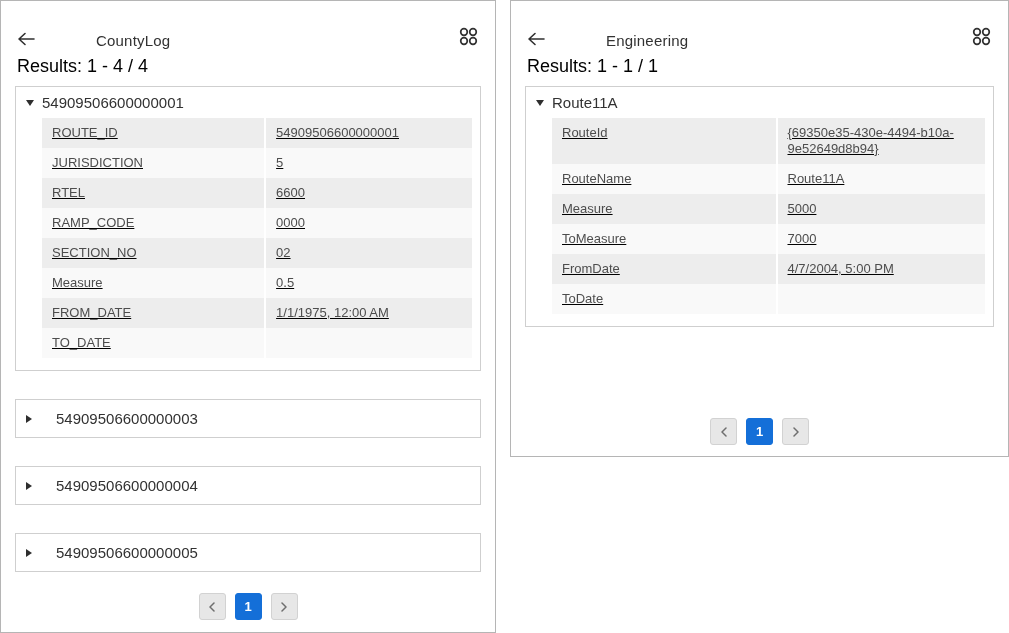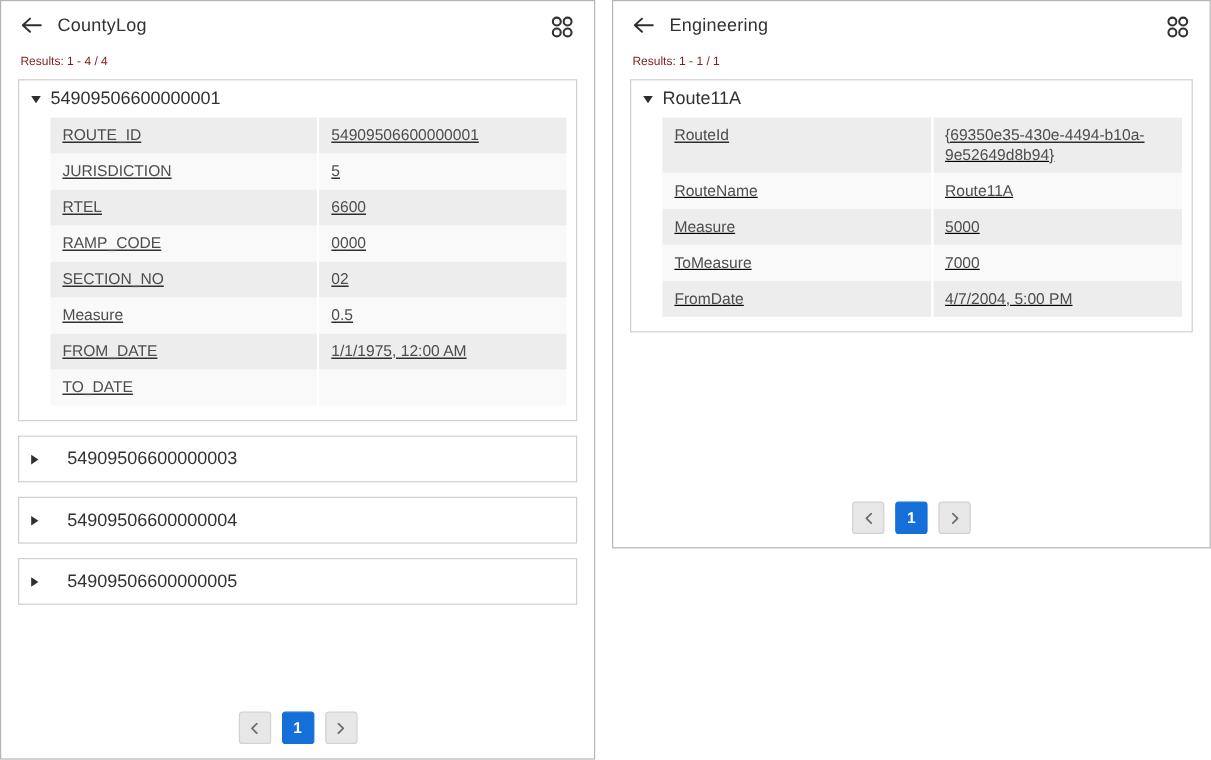"CountyLog" .panel-header { align-items: flex-start -> flex-end; gap: none -> 48px; padding: 12px 16px 0 16px -> 22px 16px 0 16px }
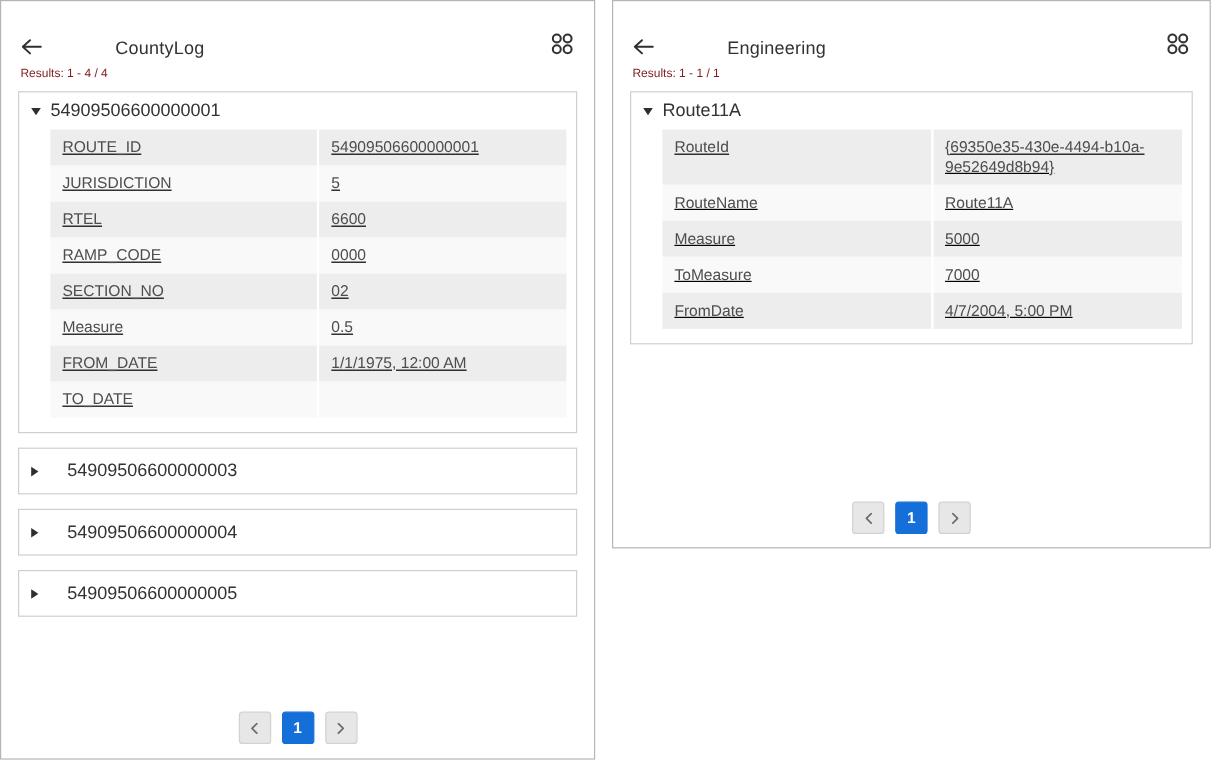"Results: 1 - 4 /" .results-text { color: #7f1d1d -> #000000; font-size: 10px -> 18px }
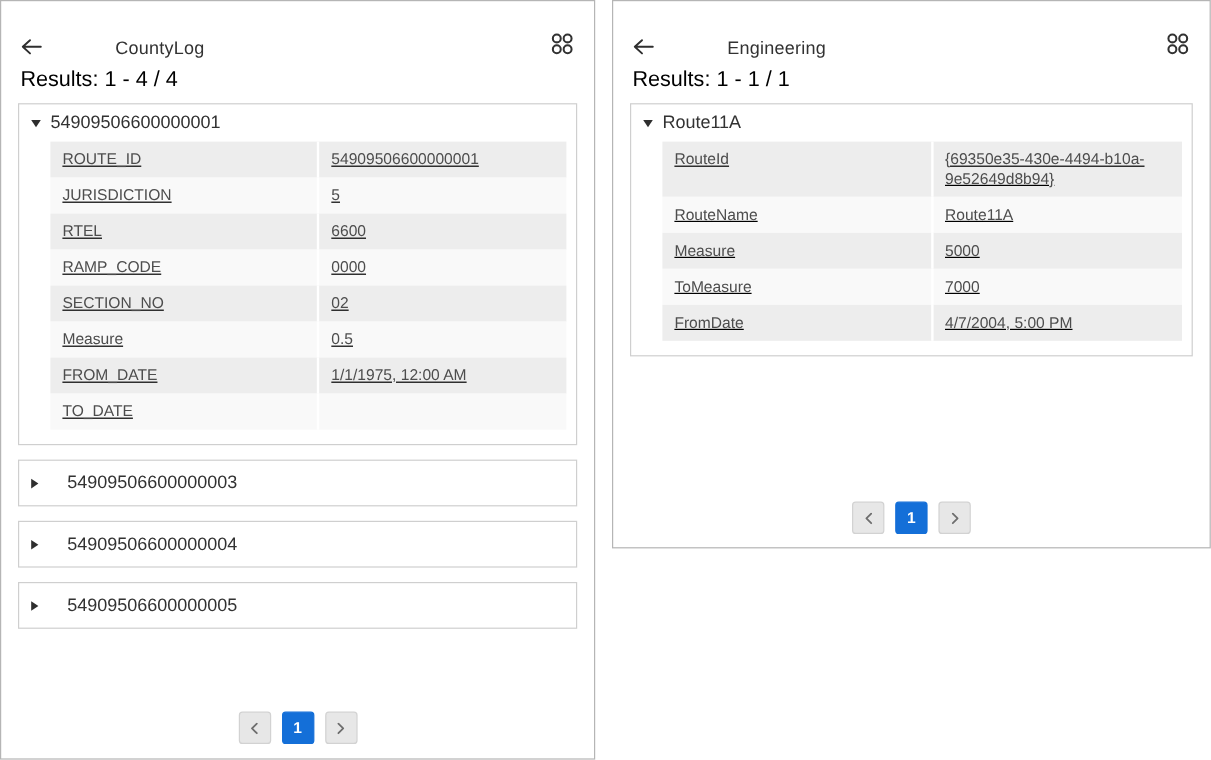"54909506600000001" .card { margin-bottom: 12px -> 28px }
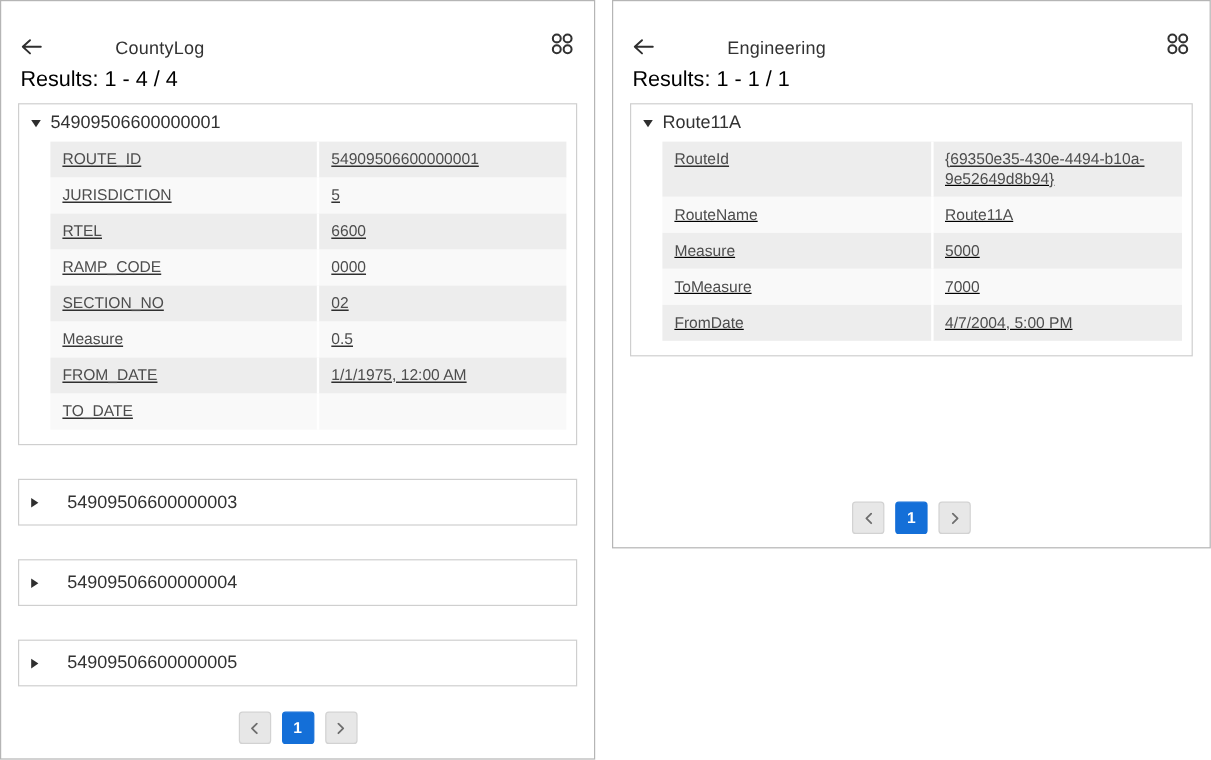"ToDate" tr { html: none -> <tr> <td>ToDate</td> <td></td> </tr> }
